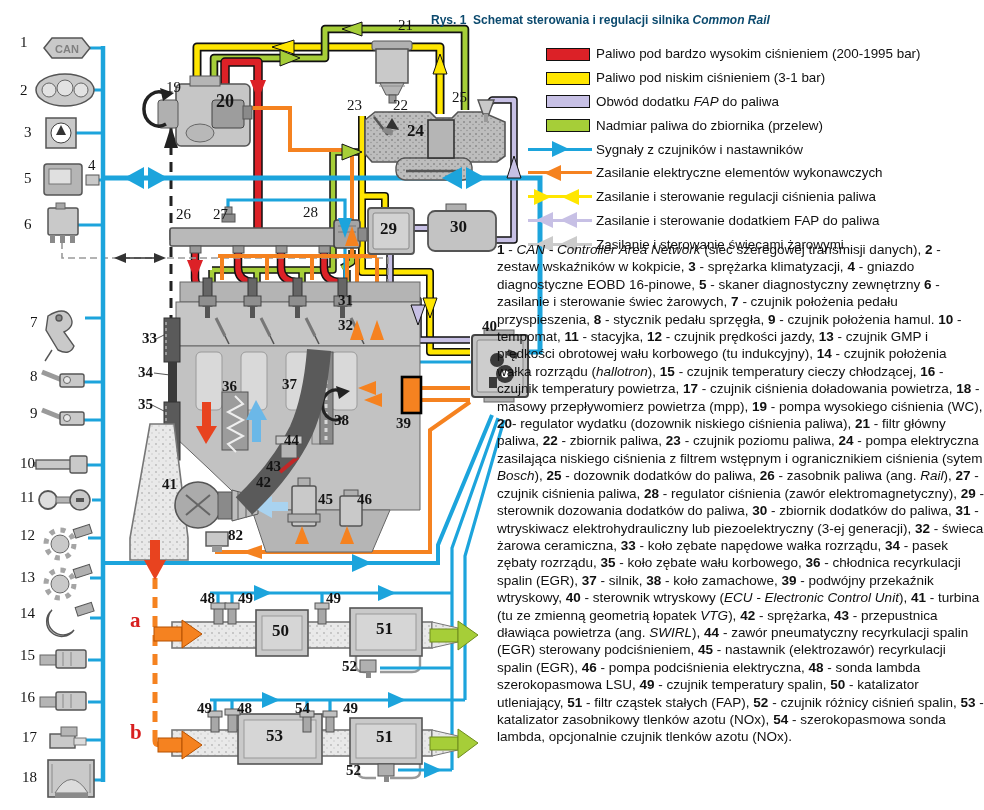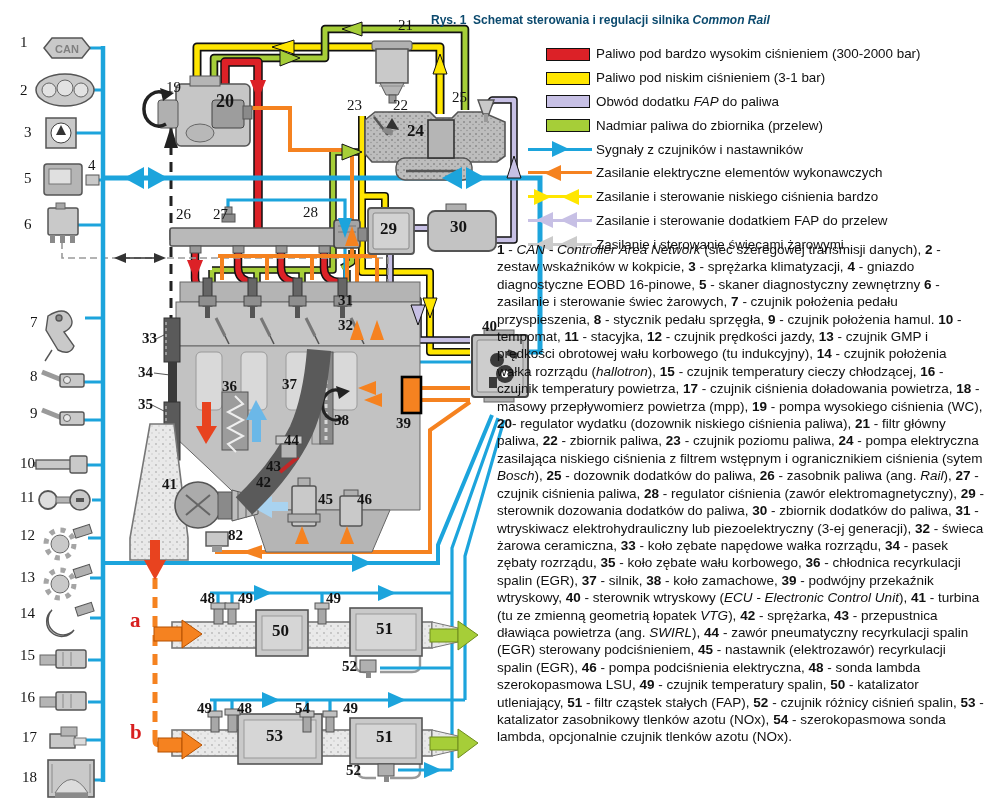"Paliwo pod bardzo wysokim ciśnieniem" span.ltext { text: 300-2000 -> 200-1995 }
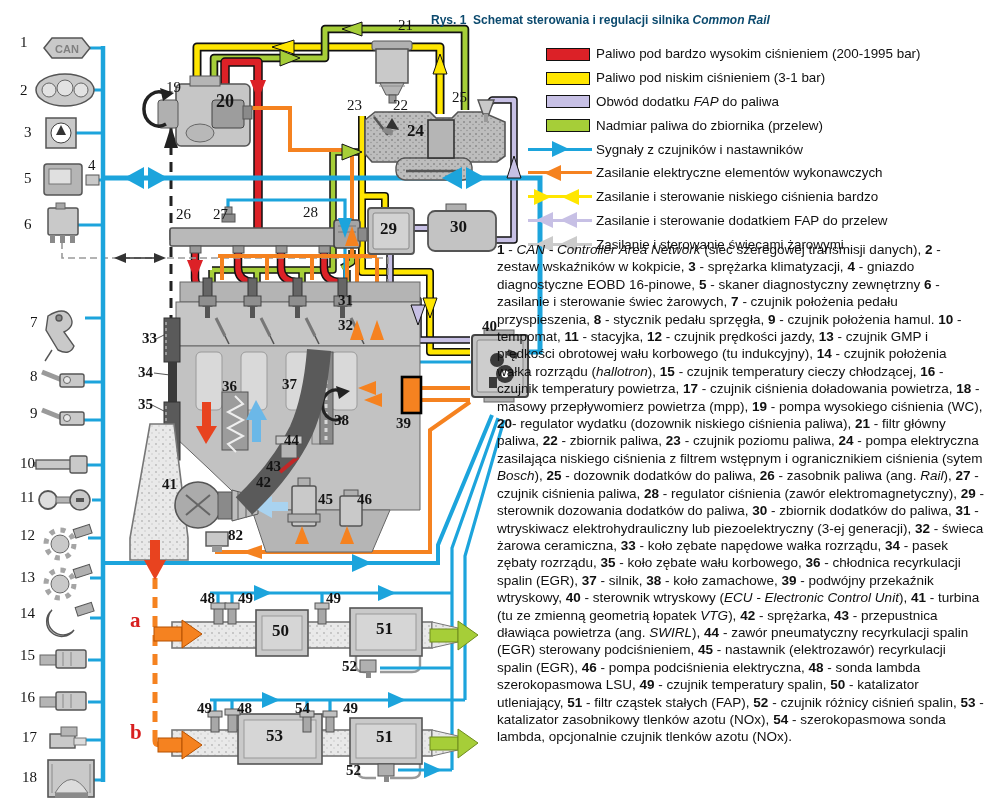"Zasilanie i sterowanie niskiego" span.ltext { text: niskiego ciśnienia bardzo -> regulacji ciśnienia paliwa }
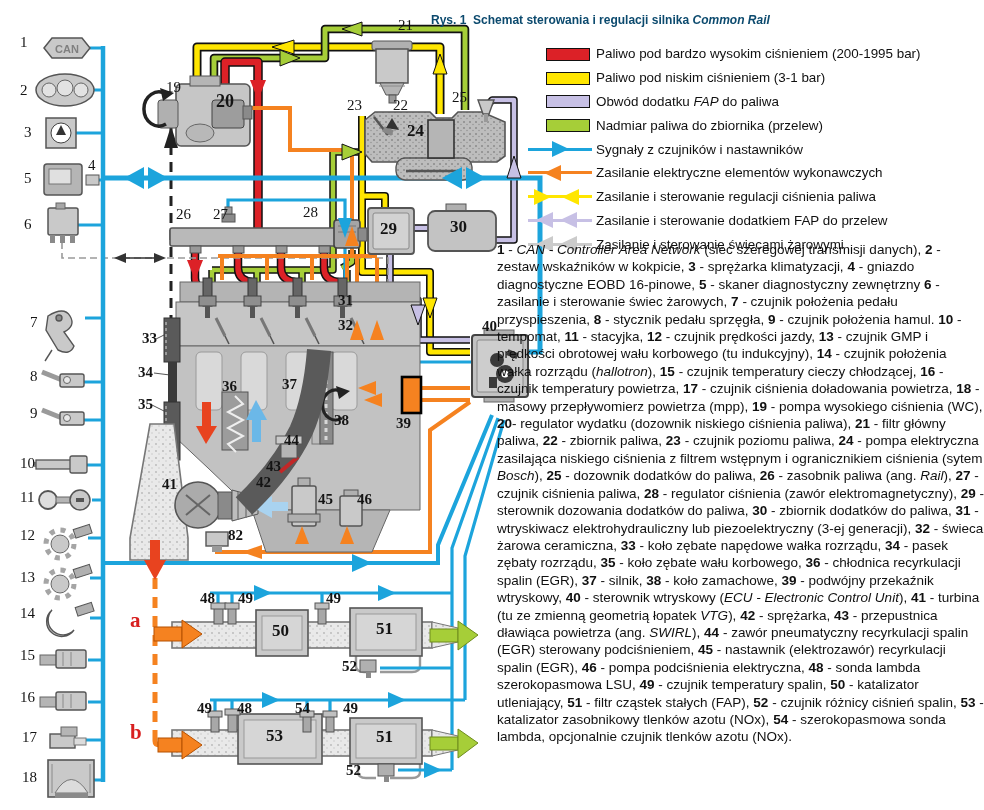"Zasilanie i sterowanie dodatkiem FAP" span.ltext { text: przelew -> paliwa }
